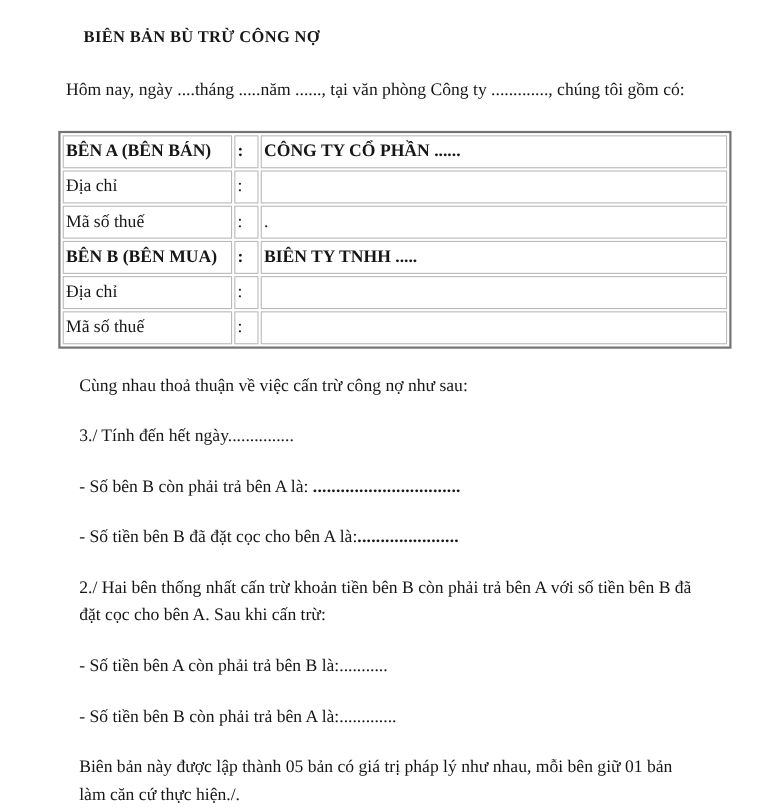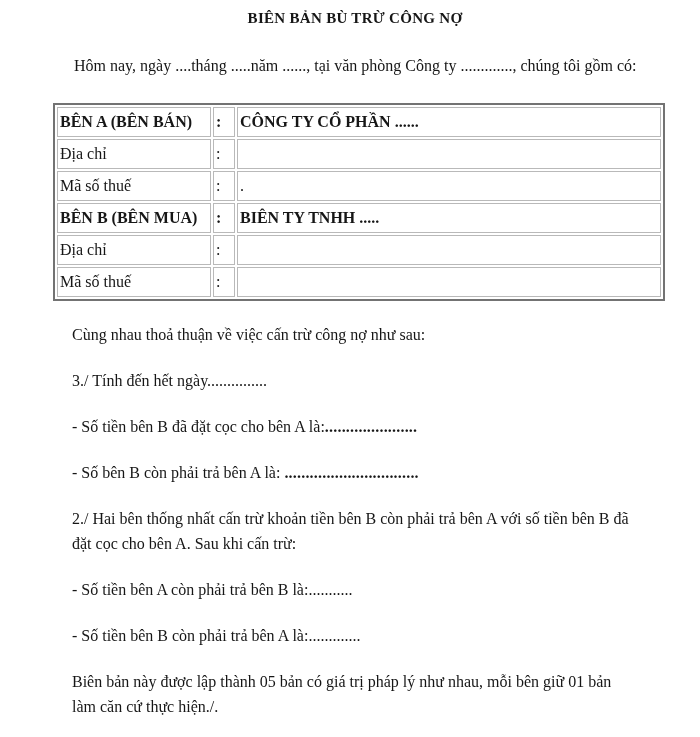"BIÊN BẢN BÙ TRỪ CÔNG" .doc-title { margin: 0 -> 16px; text-align: center -> none }
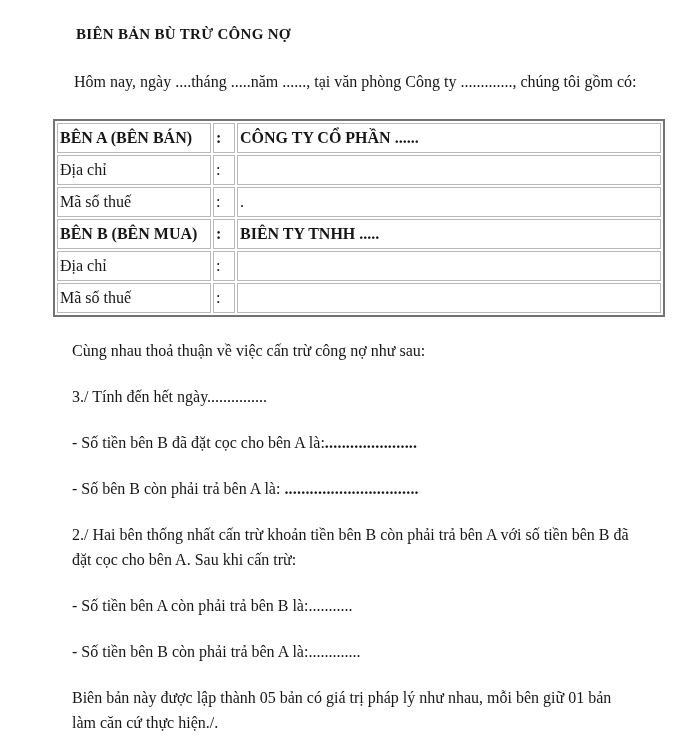"Hôm nay, ngày ....tháng .....năm" .intro { margin: 25px 0 0 14px -> 25px 0 0 0 }
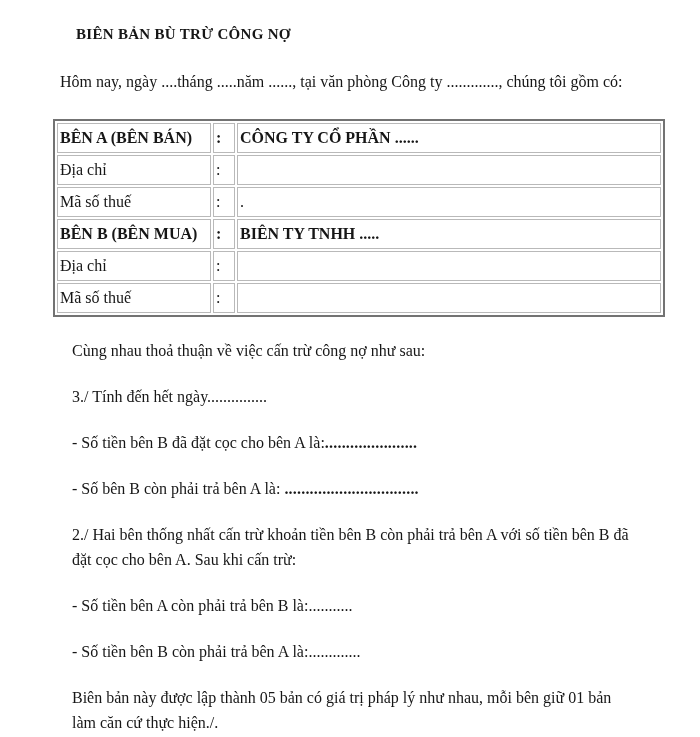"- Số tiền bên B đã" p { order: before "- Số bên B còn" -> after "- Số bên B còn" }
